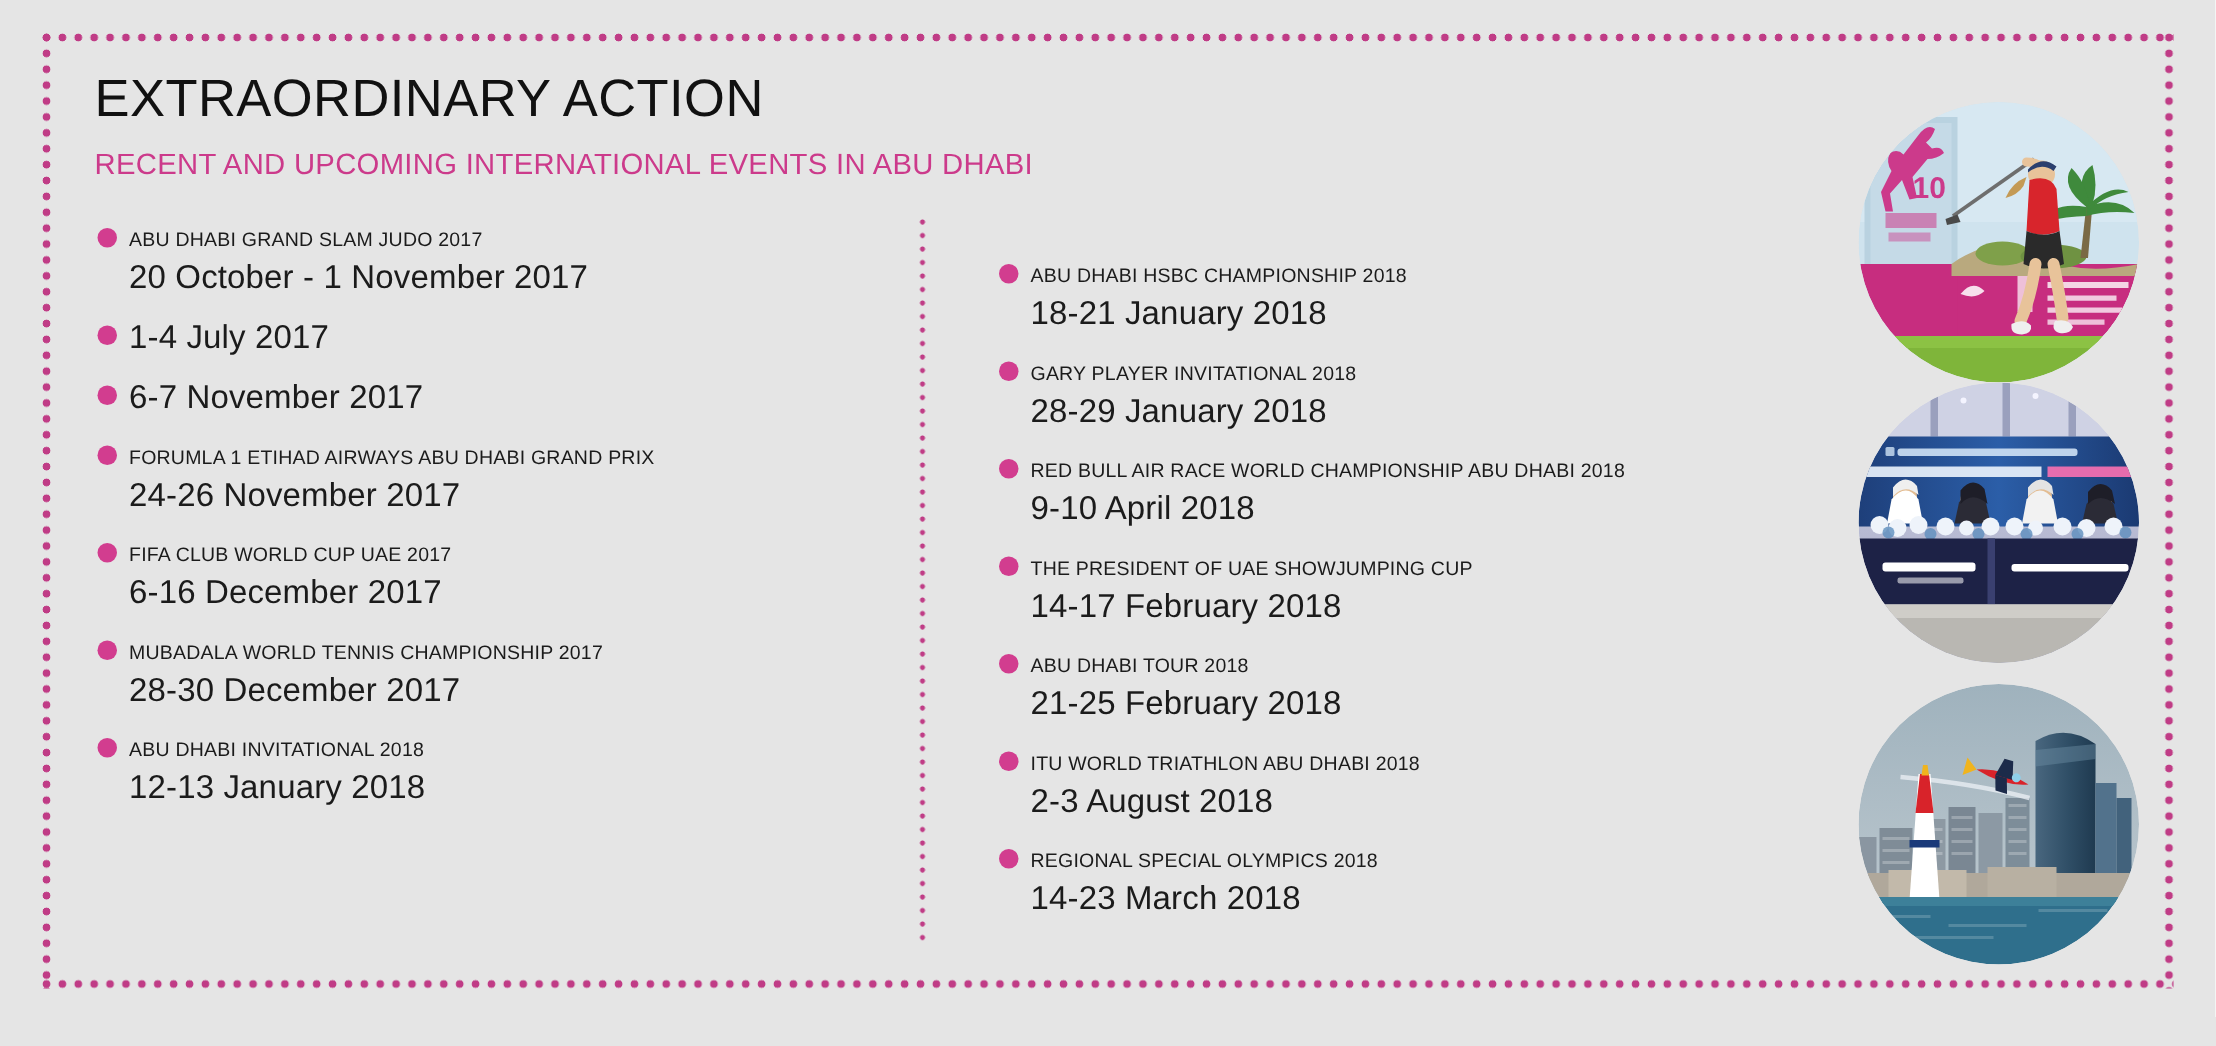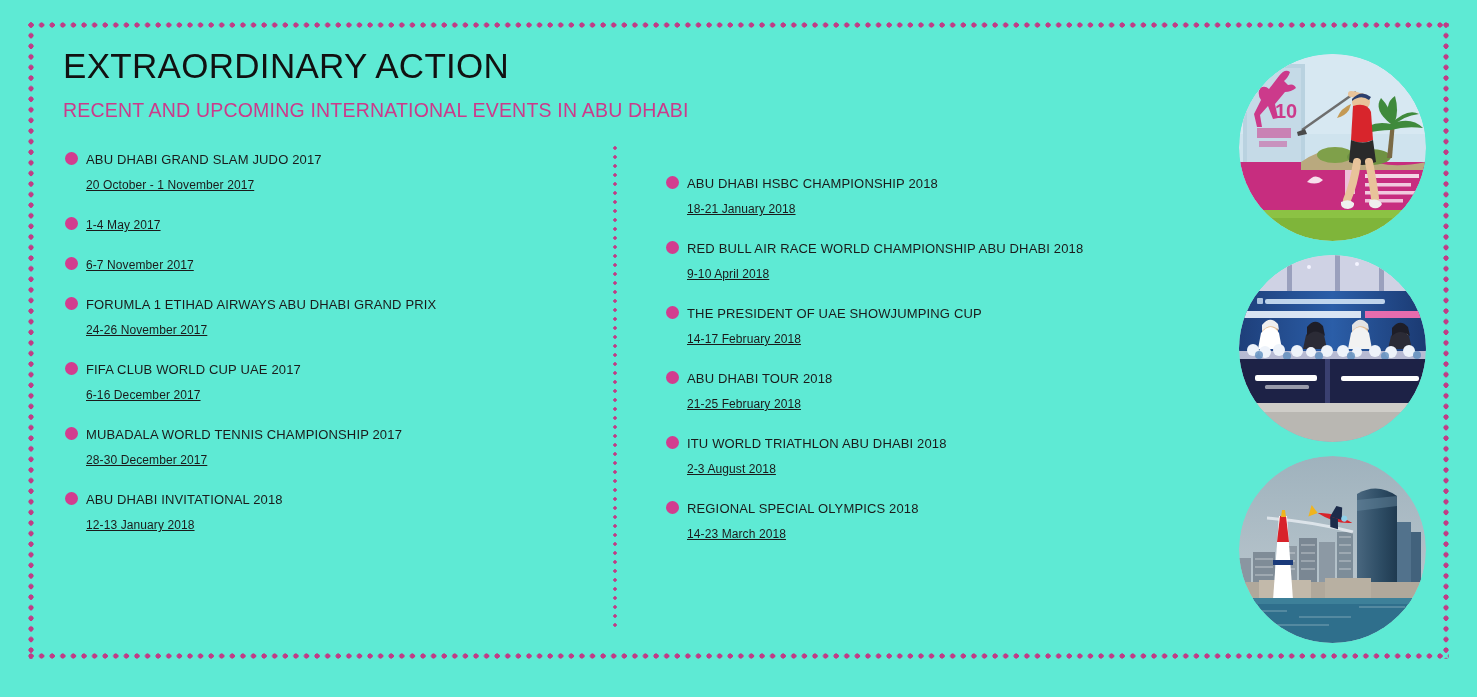"EXTRAORDINARY ACTION" #page { background: #5eead4 -> #e5e5e5 }
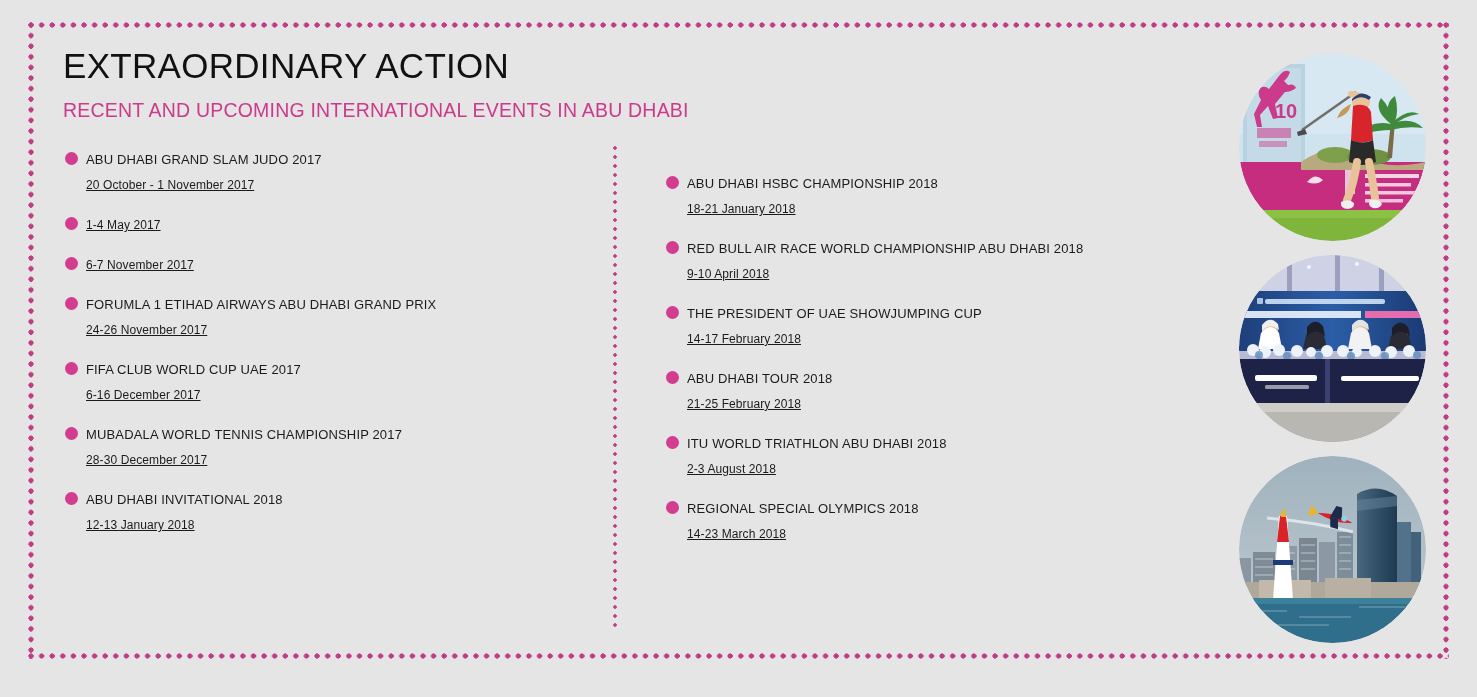"10" .photo-1 { top: 2px -> 16px }
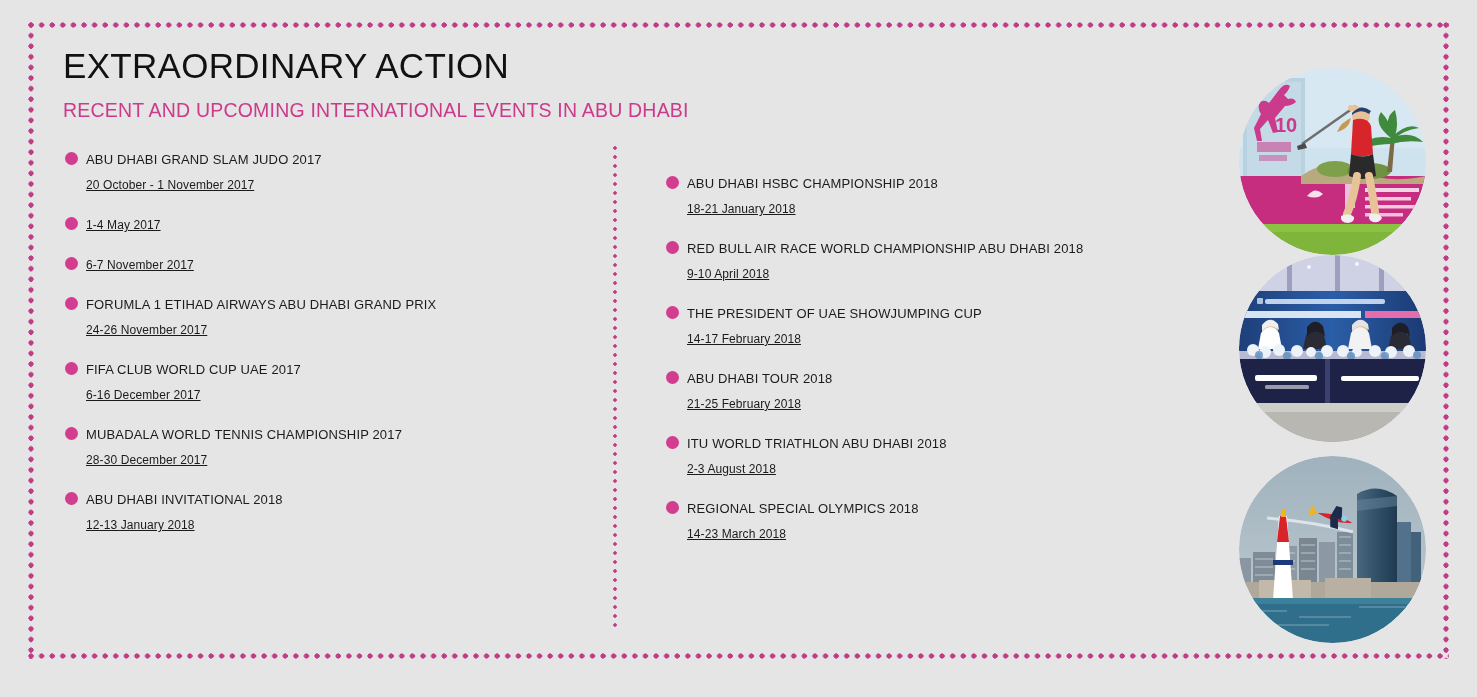"20 October - 1 November" .event-date { font-size: 12px -> 22px; text-decoration: underline -> none }
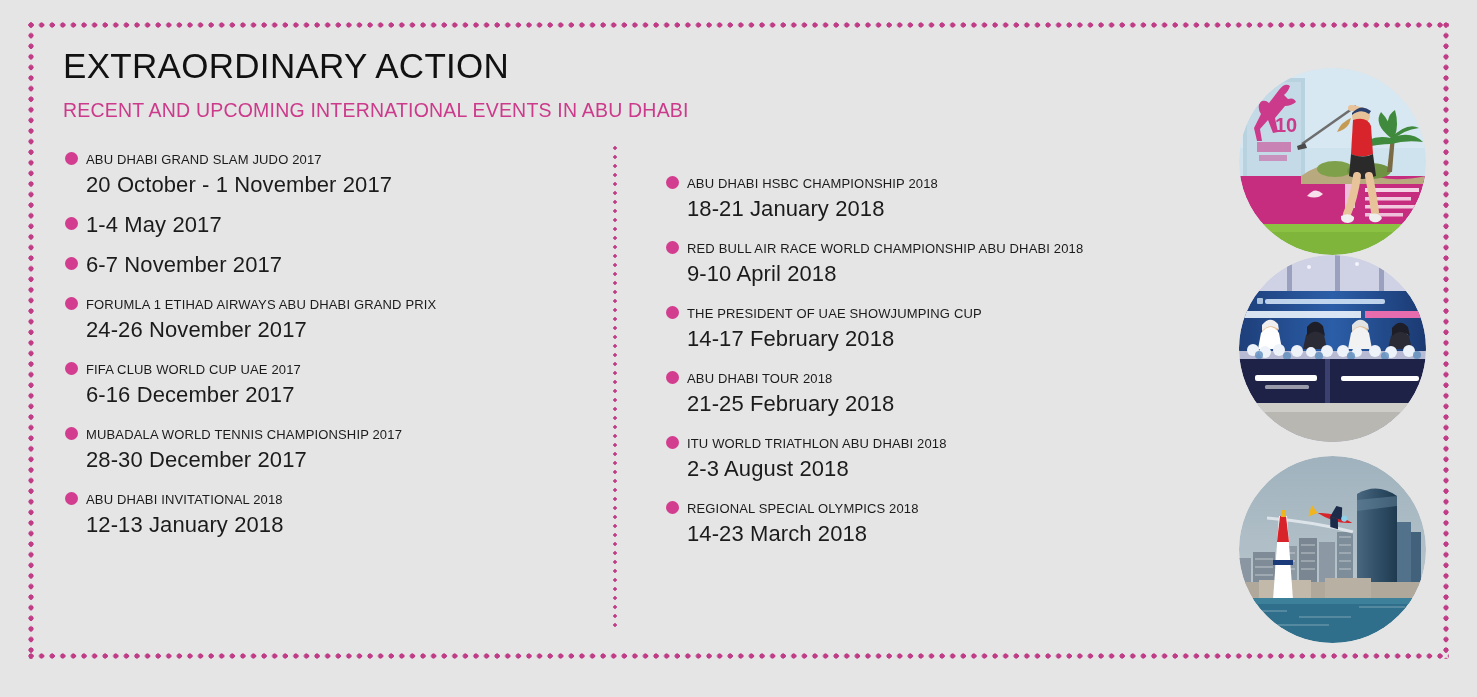"1-4 May 2017" span.event-date { text: May -> July }
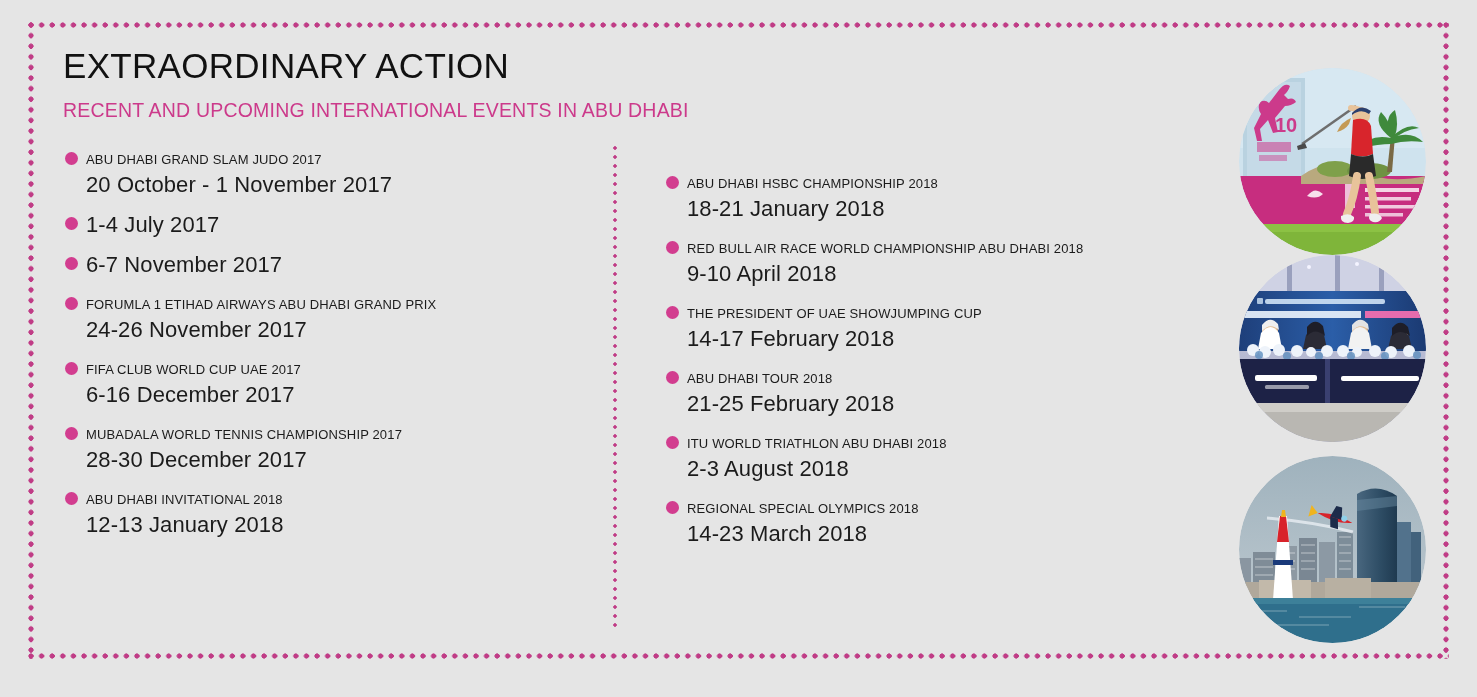"GARY PLAYER INVITATIONAL 2018" div.event { html: none -> <div> <span></span> <span>GARY PLAYER INVITATIONAL 2018</span> <span>28-29 January 2018</span> </div> }
